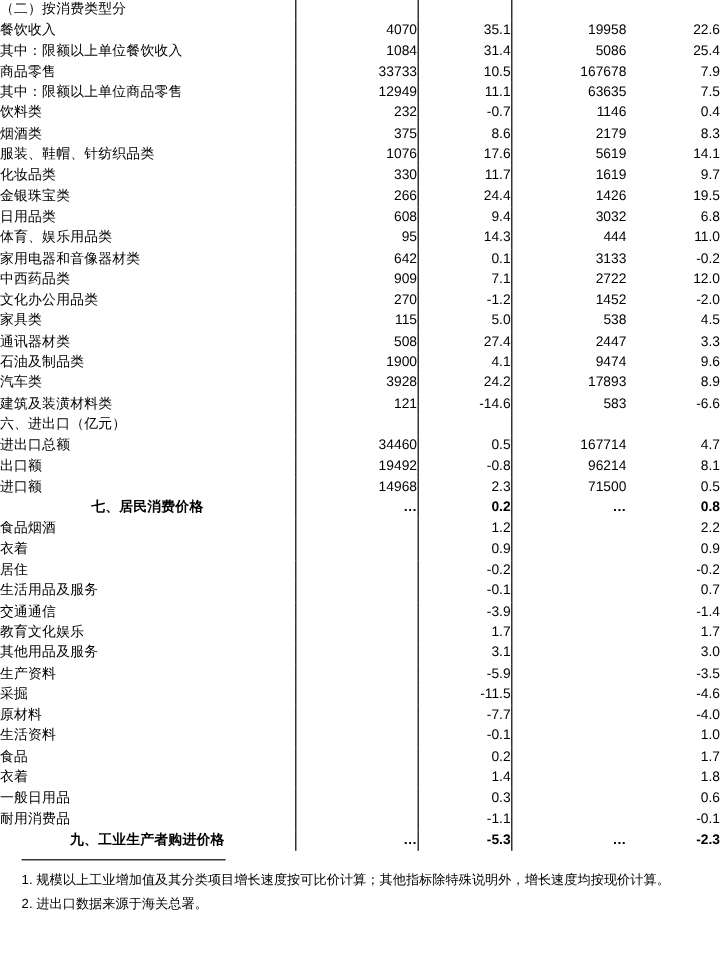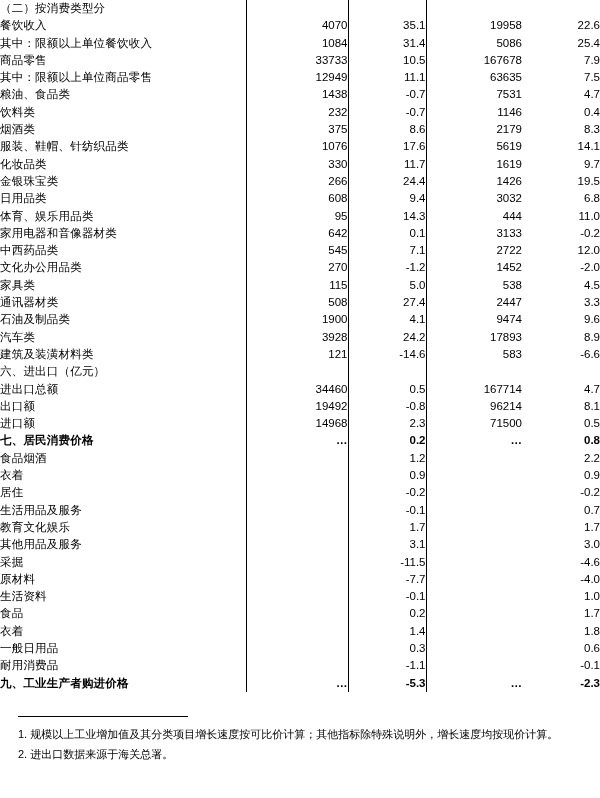"粮油、食品类" tr { html: <tr> <td>粮油、食品类</td> <td>1438</td> <td>-0.7</td> <td>7531</td> <td>4.7</td> </tr> -> none }
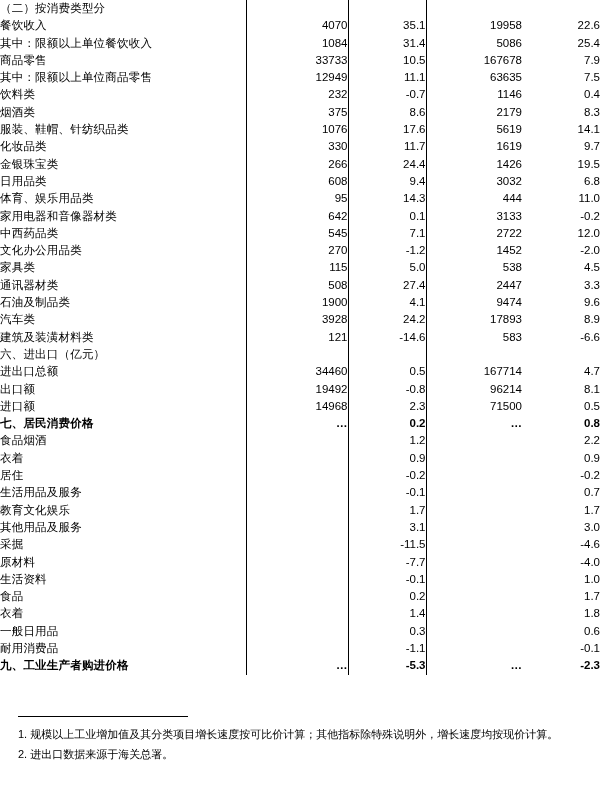"545" td.v { text: 545 -> 909 }
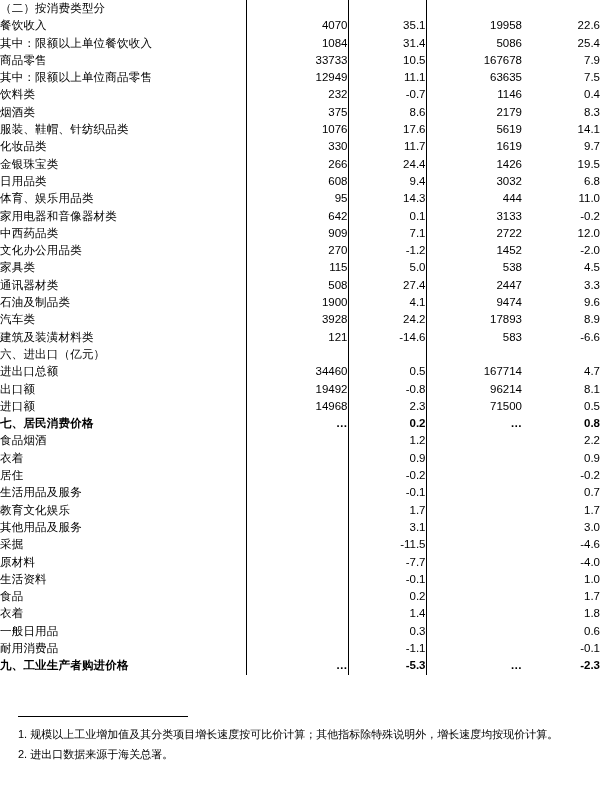"七、居民消费价格" .bold { text-align: none -> center }
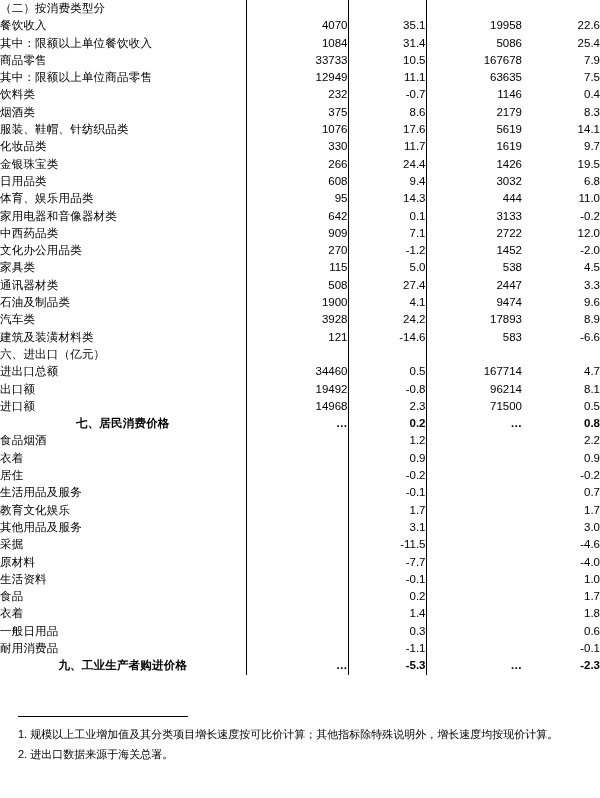"交通通信" tr { html: none -> <tr> <td>交通通信</td> <td></td> <td>-3.9</td> <td></td> <td>-1.4</td> </tr> }
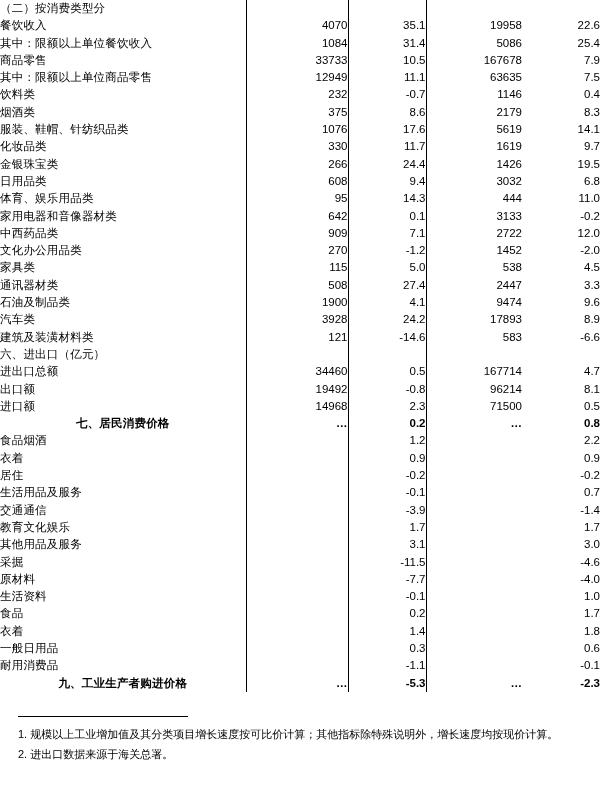"生产资料" tr { html: none -> <tr> <td>生产资料</td> <td></td> <td>-5.9</td> <td></td> <td>-3.5</td> </tr> }
